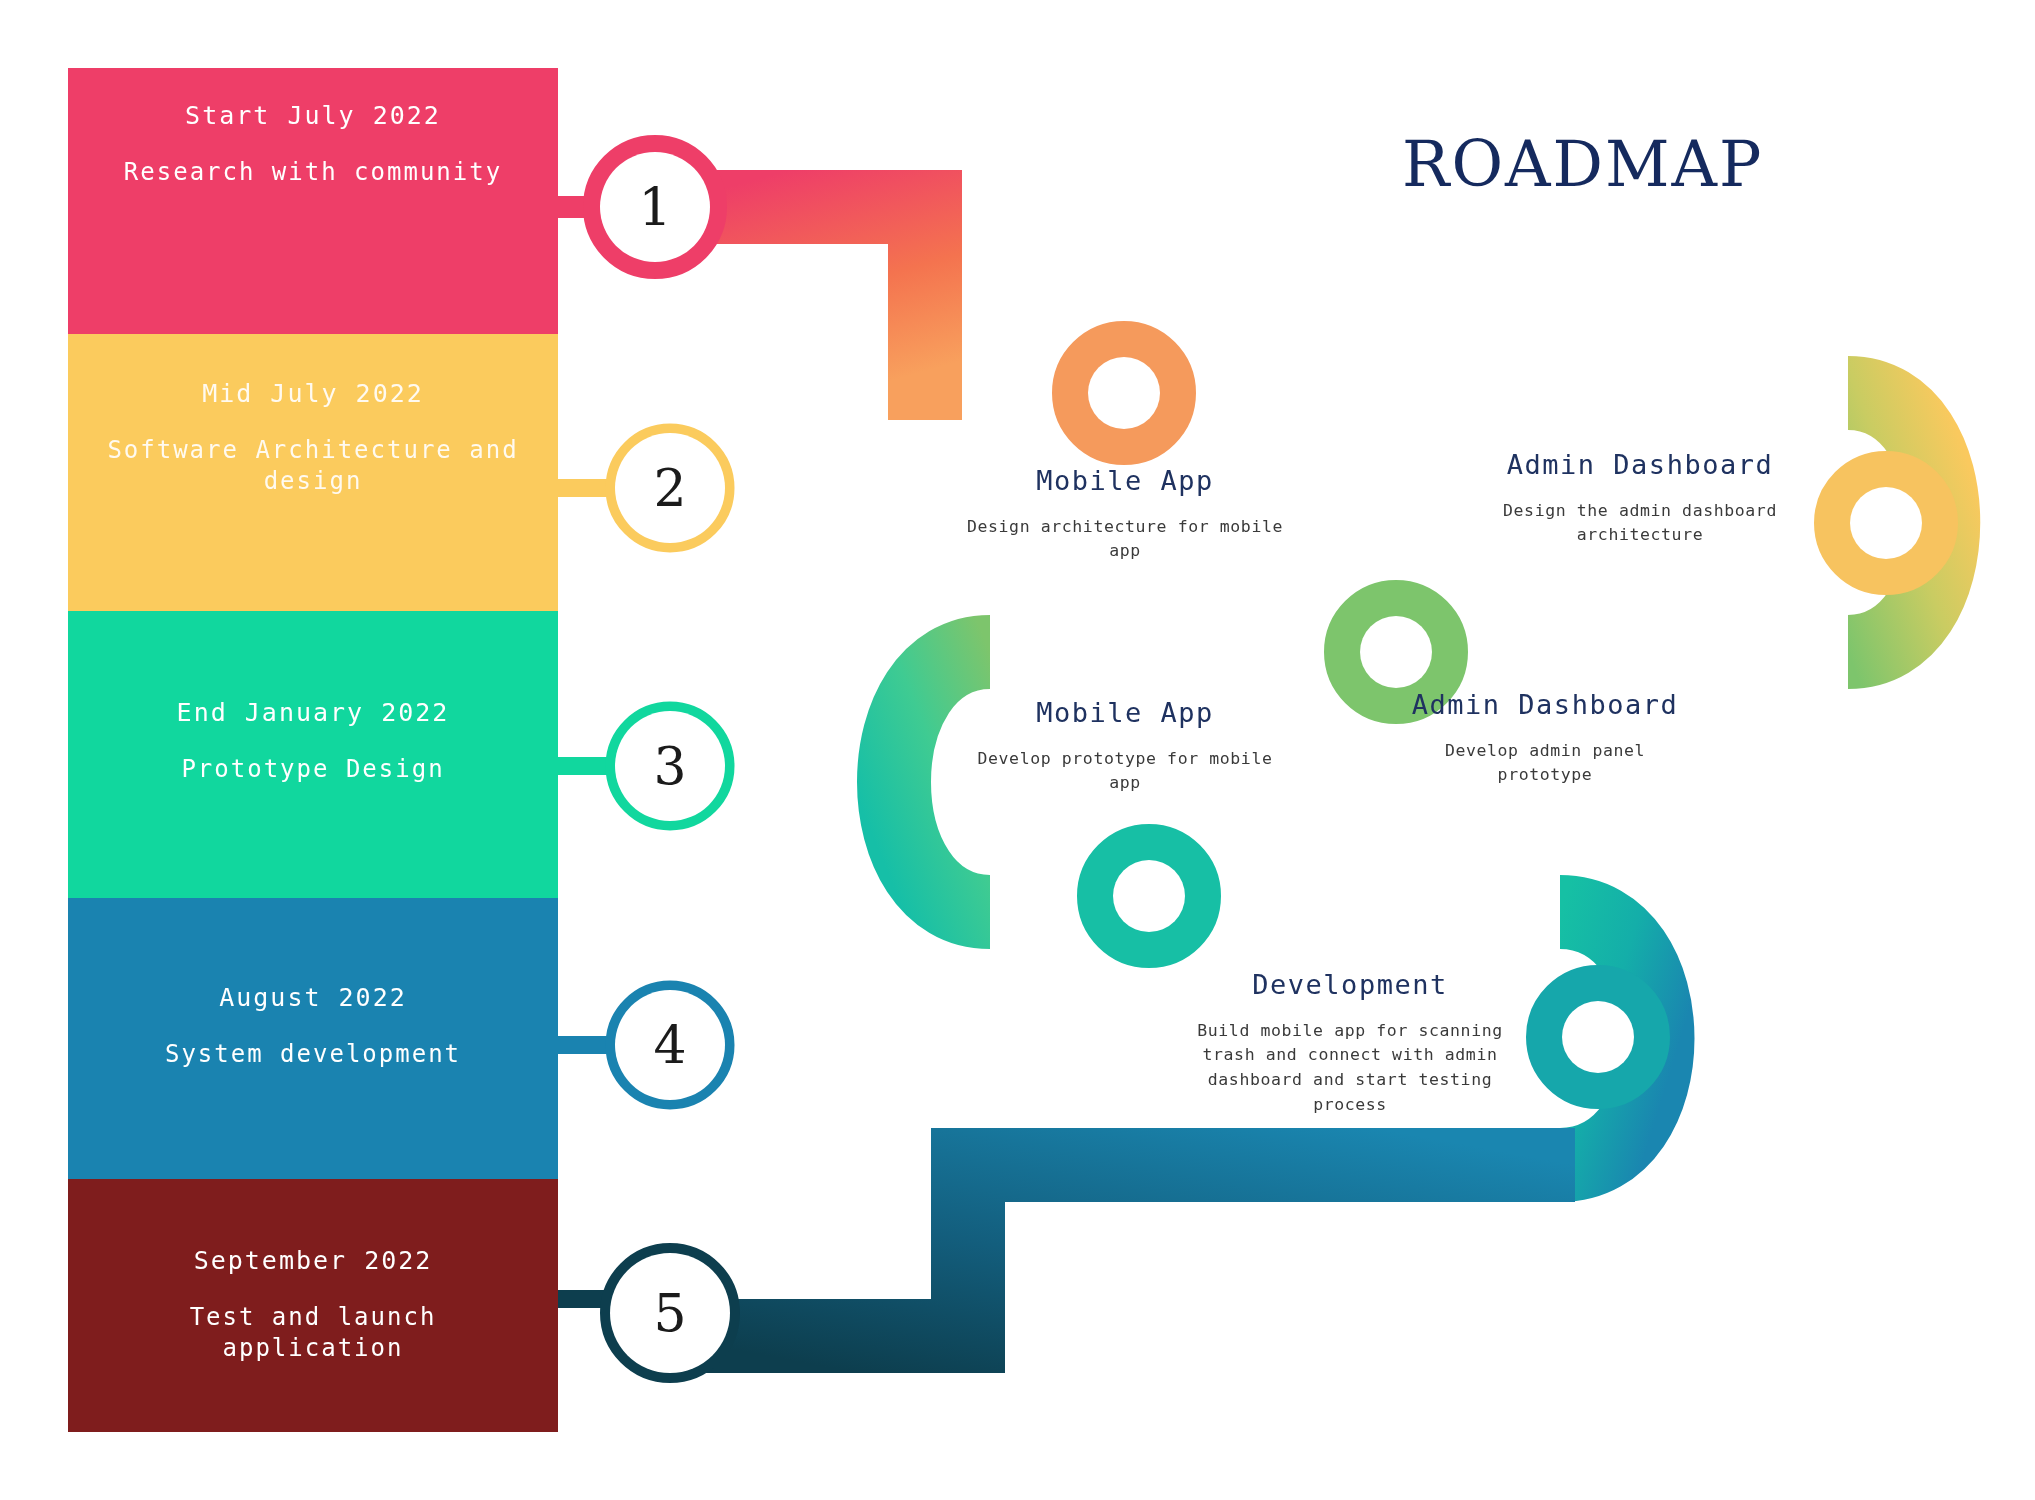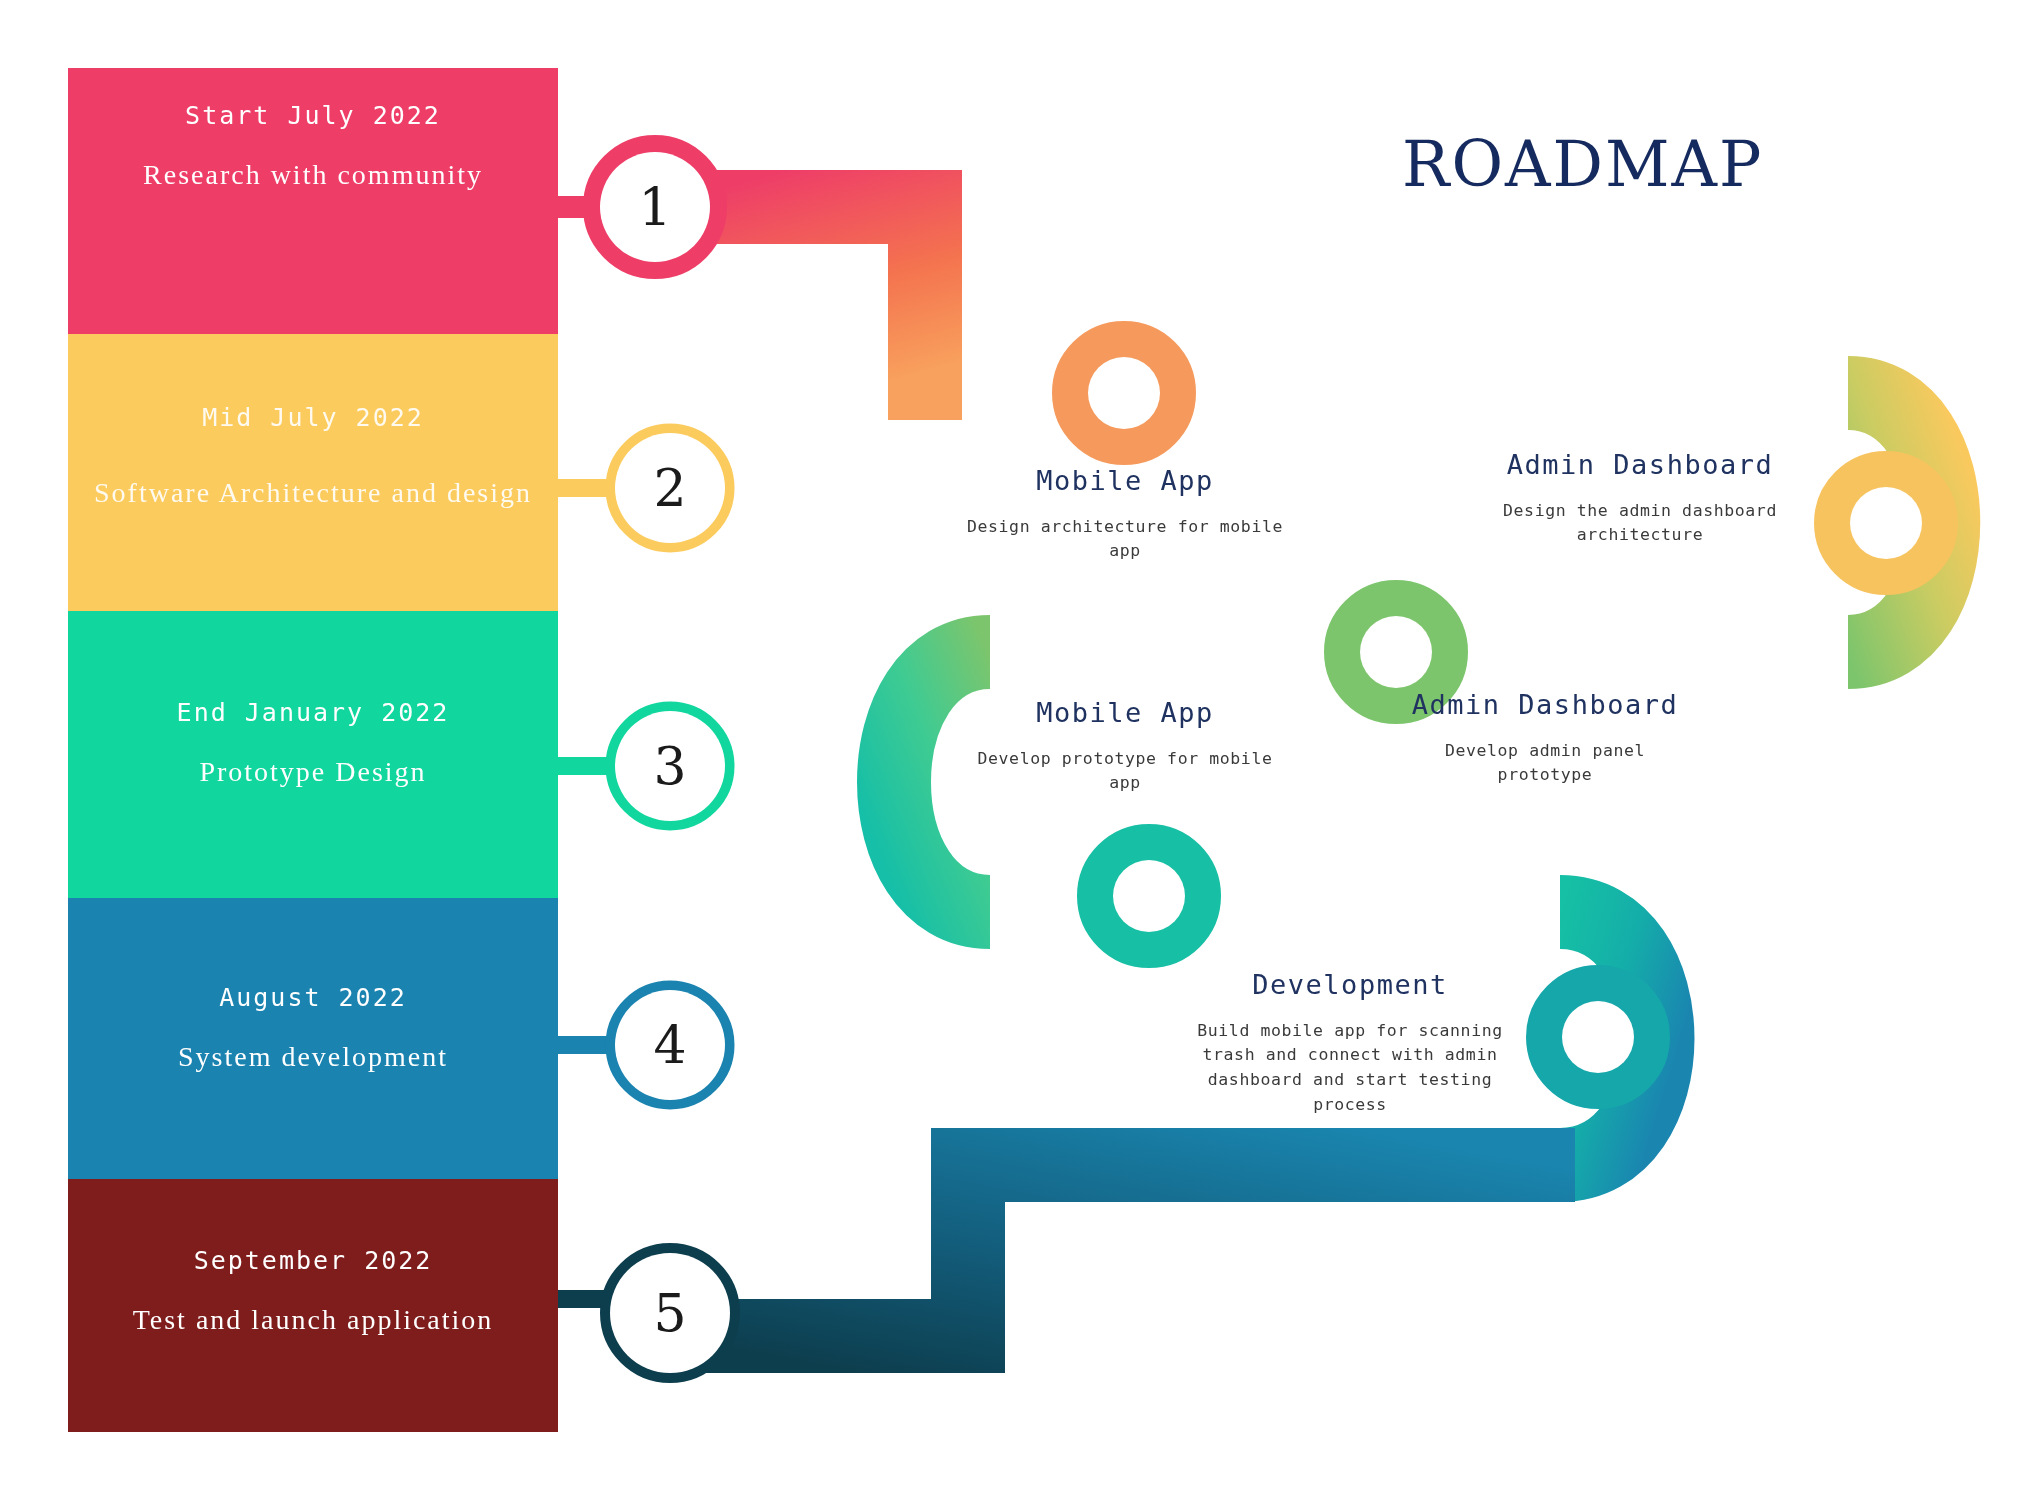"Research with community" .phase-title { font-family: Liberation Serif, serif -> none; font-size: 28px -> 24px }
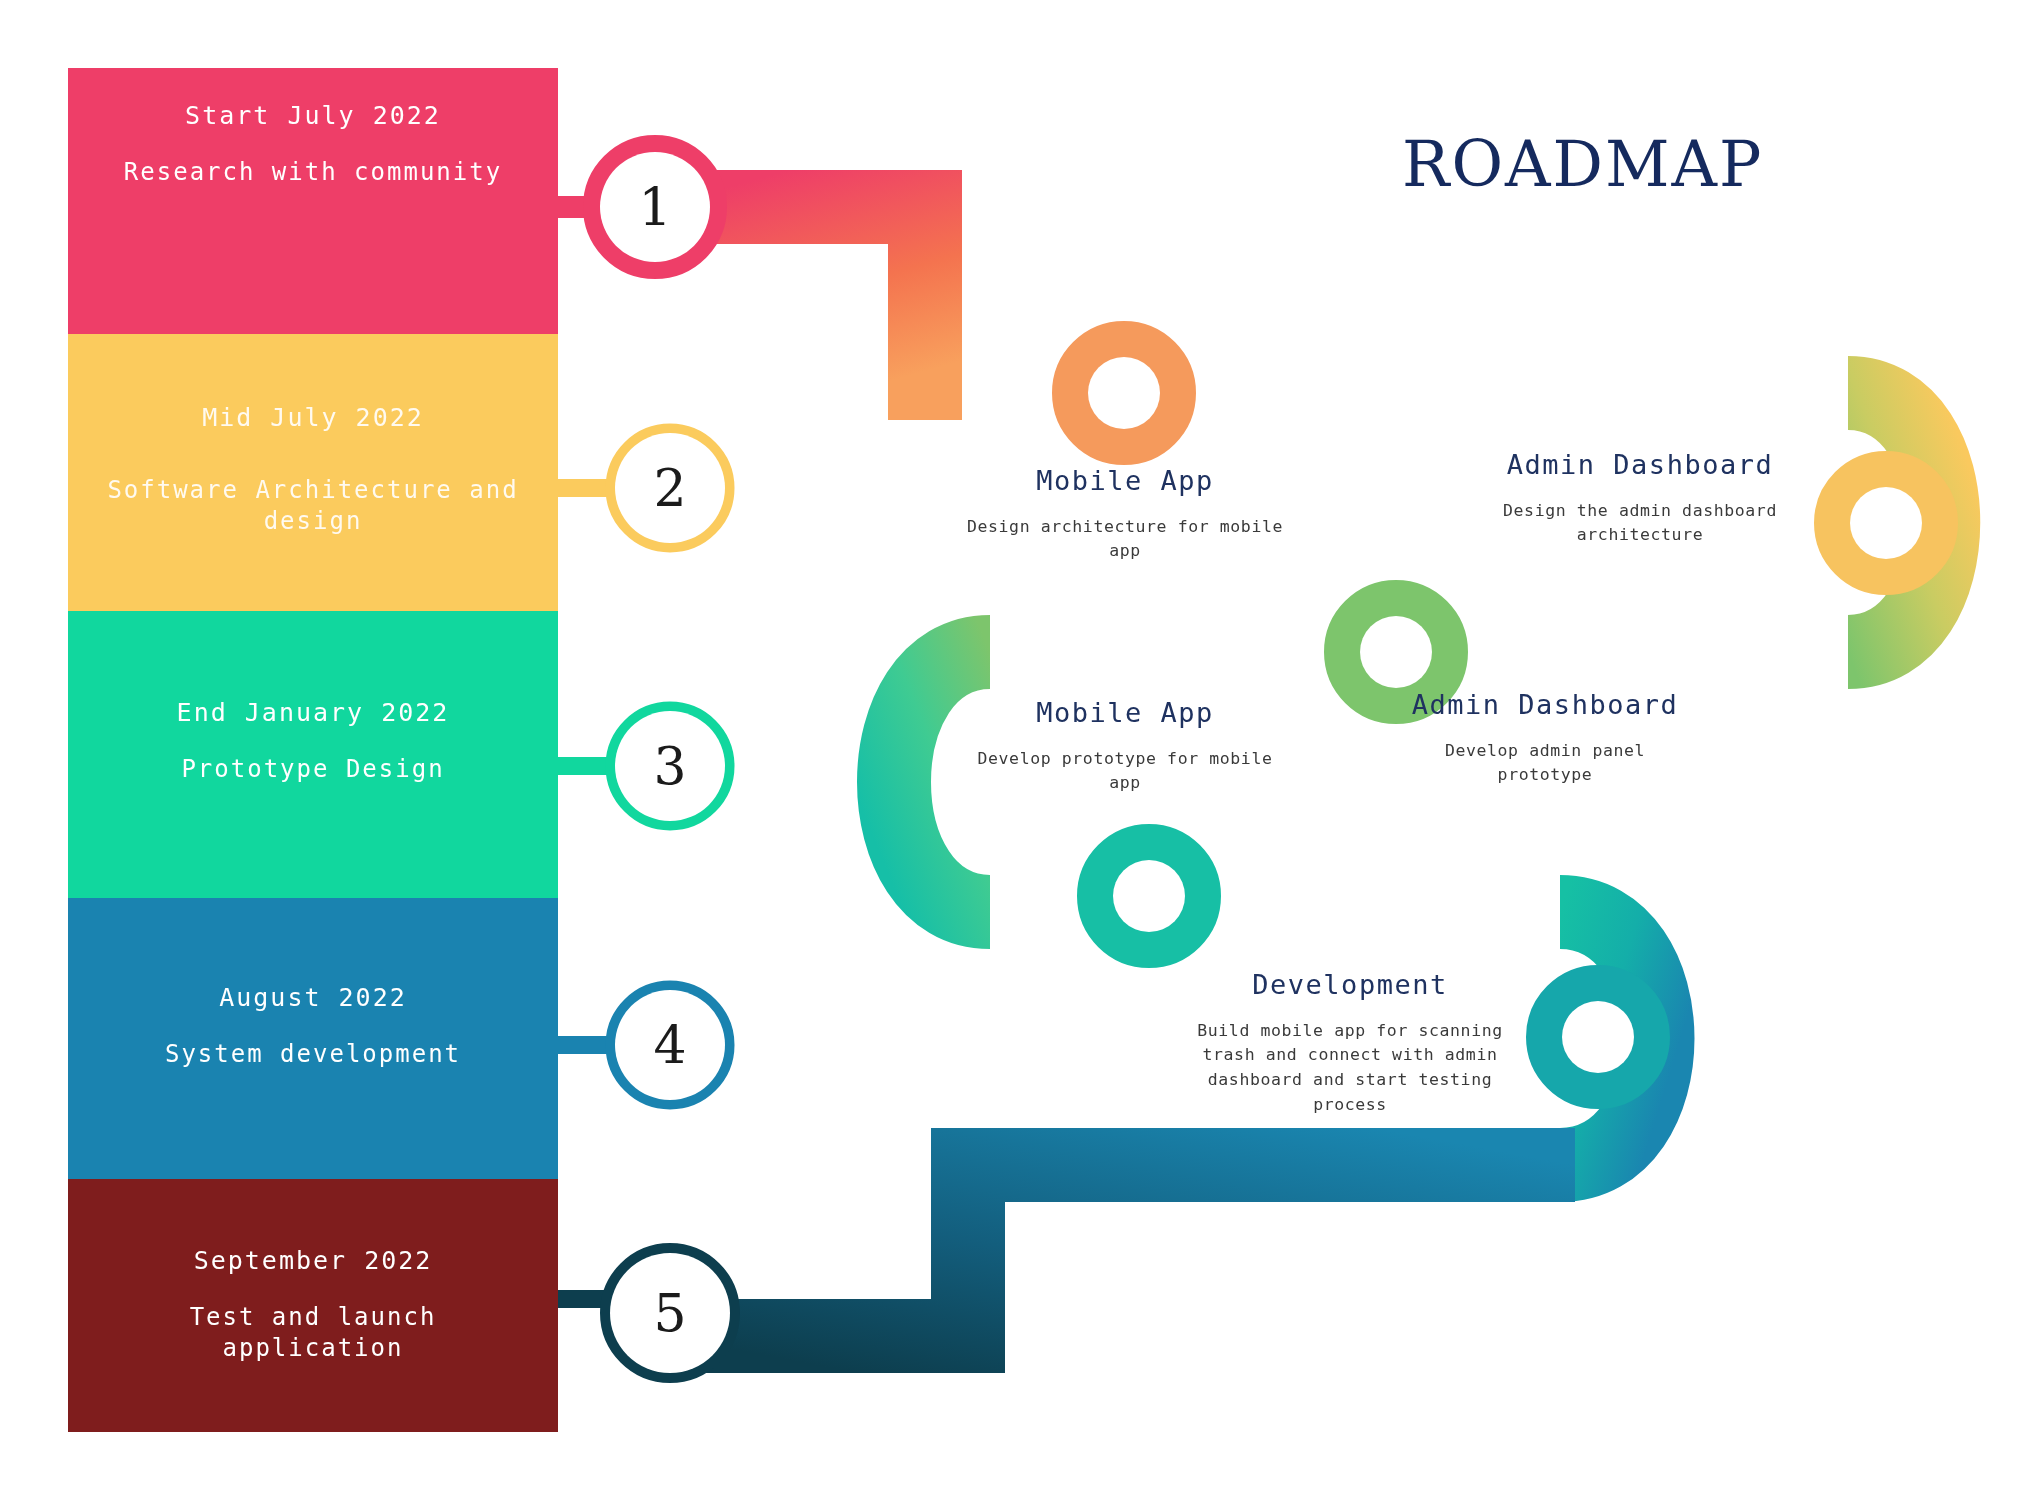"Mid July 2022" .p2 { gap: 16px -> none; padding-top: 68px -> 44px }
